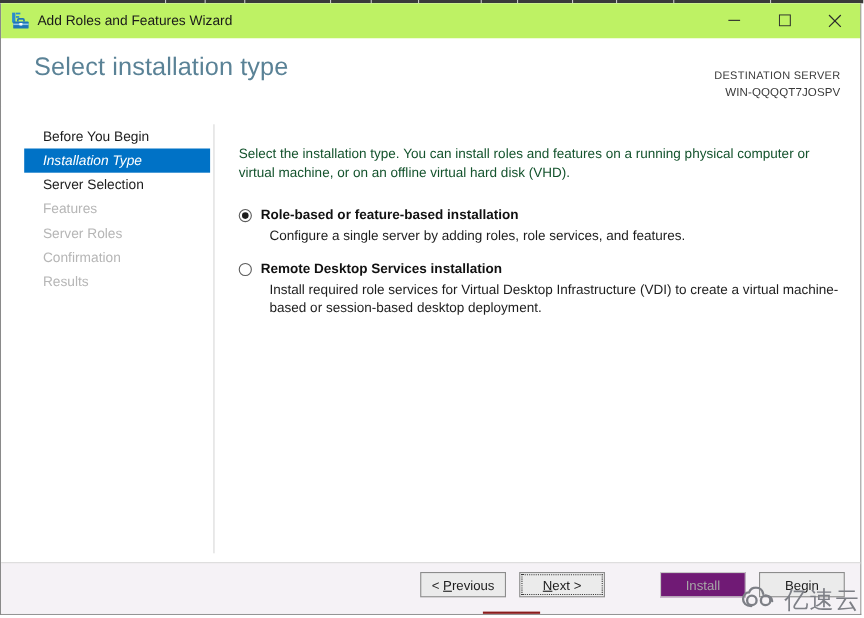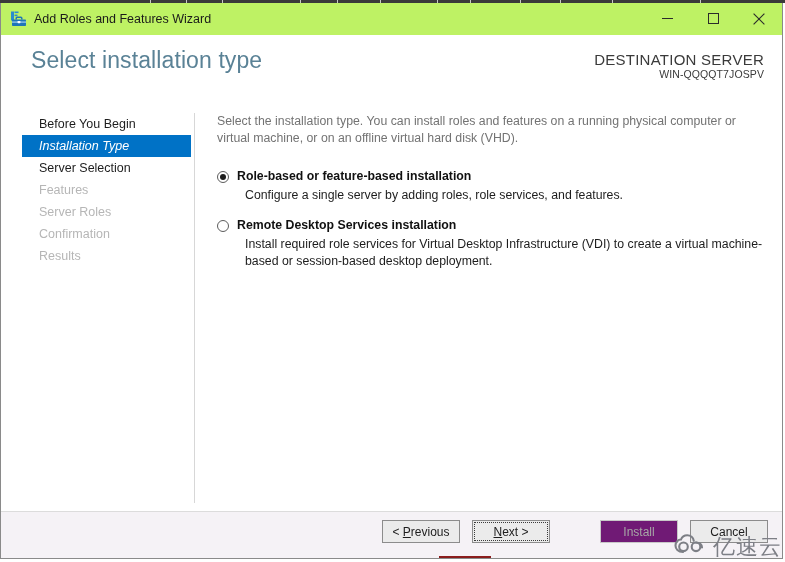"DESTINATION SERVER" .dest-label { font-size: 15px -> 10px; margin-top: none -> 10px }
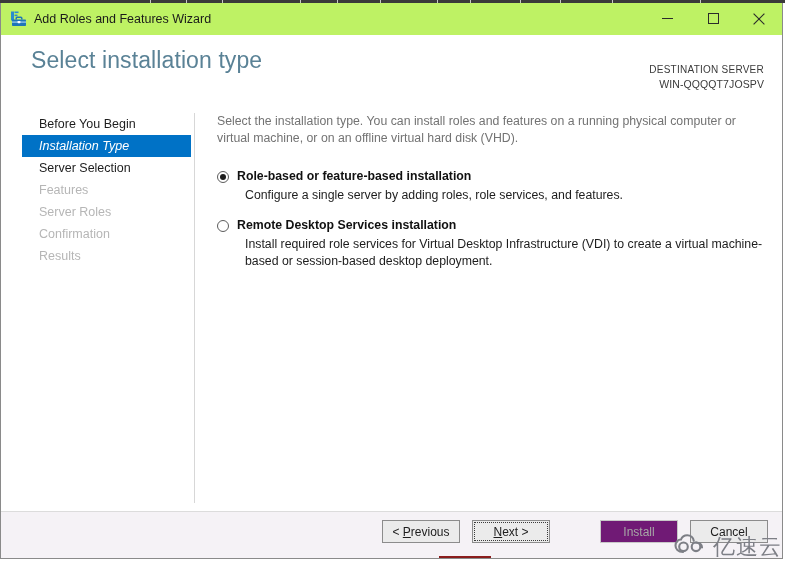"Select the installation type. You" .intro { color: #737373 -> #14532d; margin-top: none -> 19px }
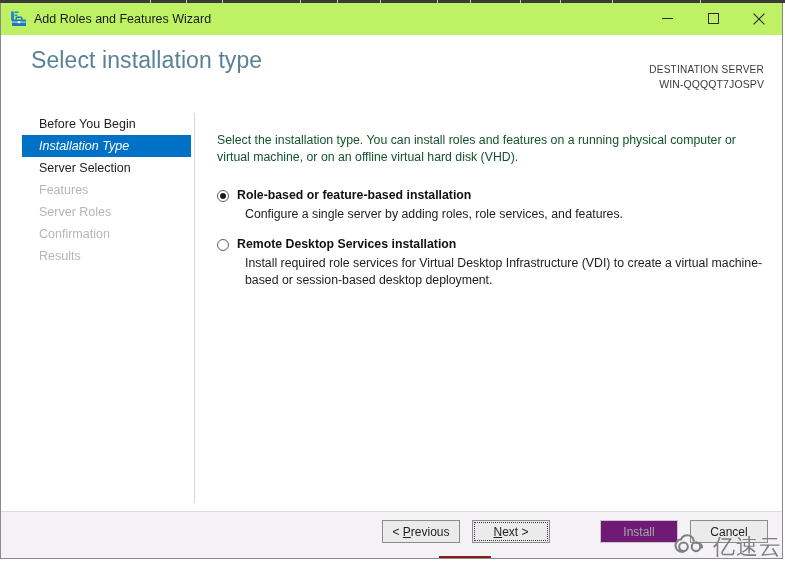"Cancel" span { text: Cancel -> Begin }
